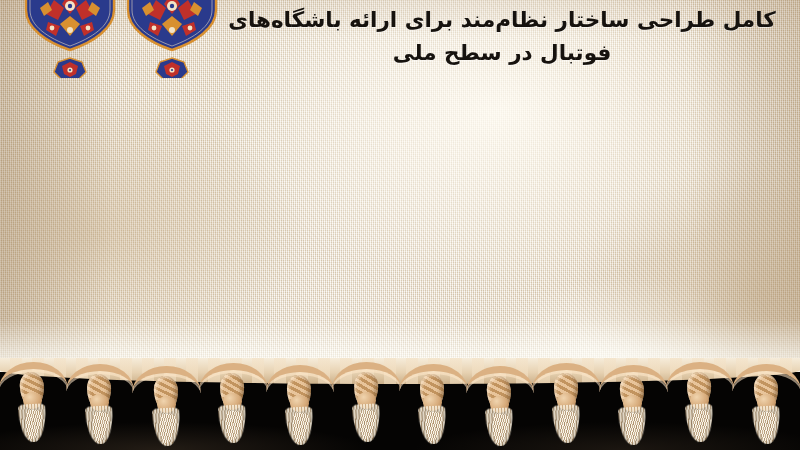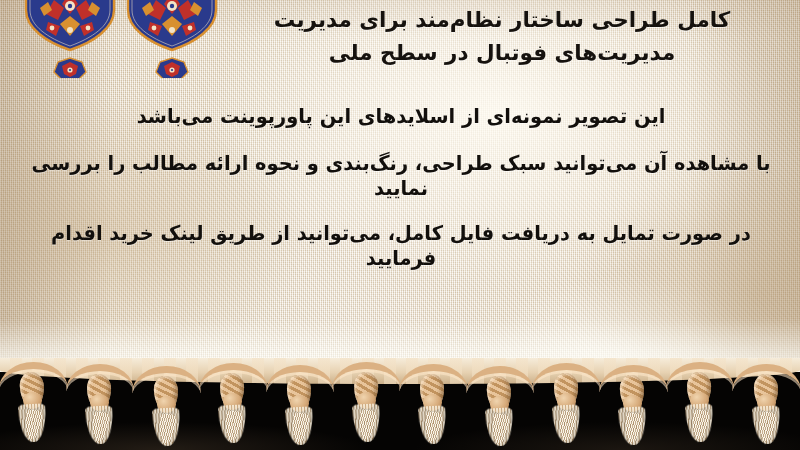"کامل طراحی ساختار نظام‌مند برای" div.title { text: مدیریت مدیریت -> ارائه باشگاه }
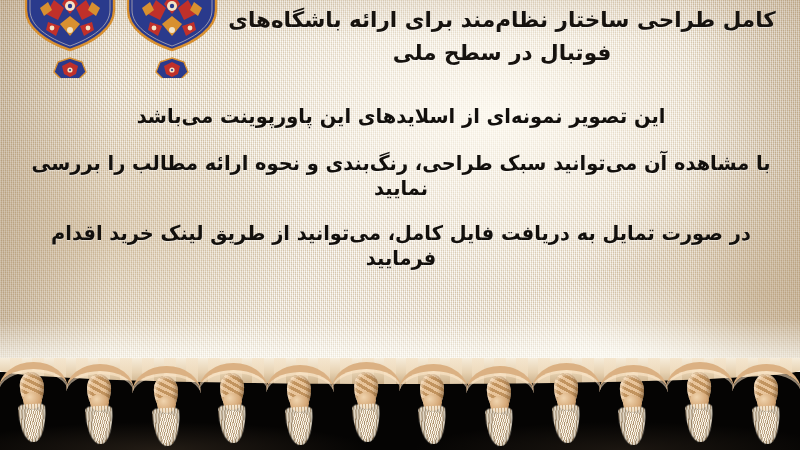"این تصویر نمونه‌ای از اسلایدهای" div.body-block { html: <div> <p>این تصویر نمونه‌ای از اسلایدهای این پاورپوینت می‌باشد</p> <p>با مشاهده آن می‌توانید سبک طراحی، رنگ‌بندی و نحوه ارائه مطالب را بررسی نمایید</p> <p>در صورت تمایل به دریافت فایل کامل، می‌توانید از طریق لینک خرید اقدام فرمایید</p> </div> -> none }
